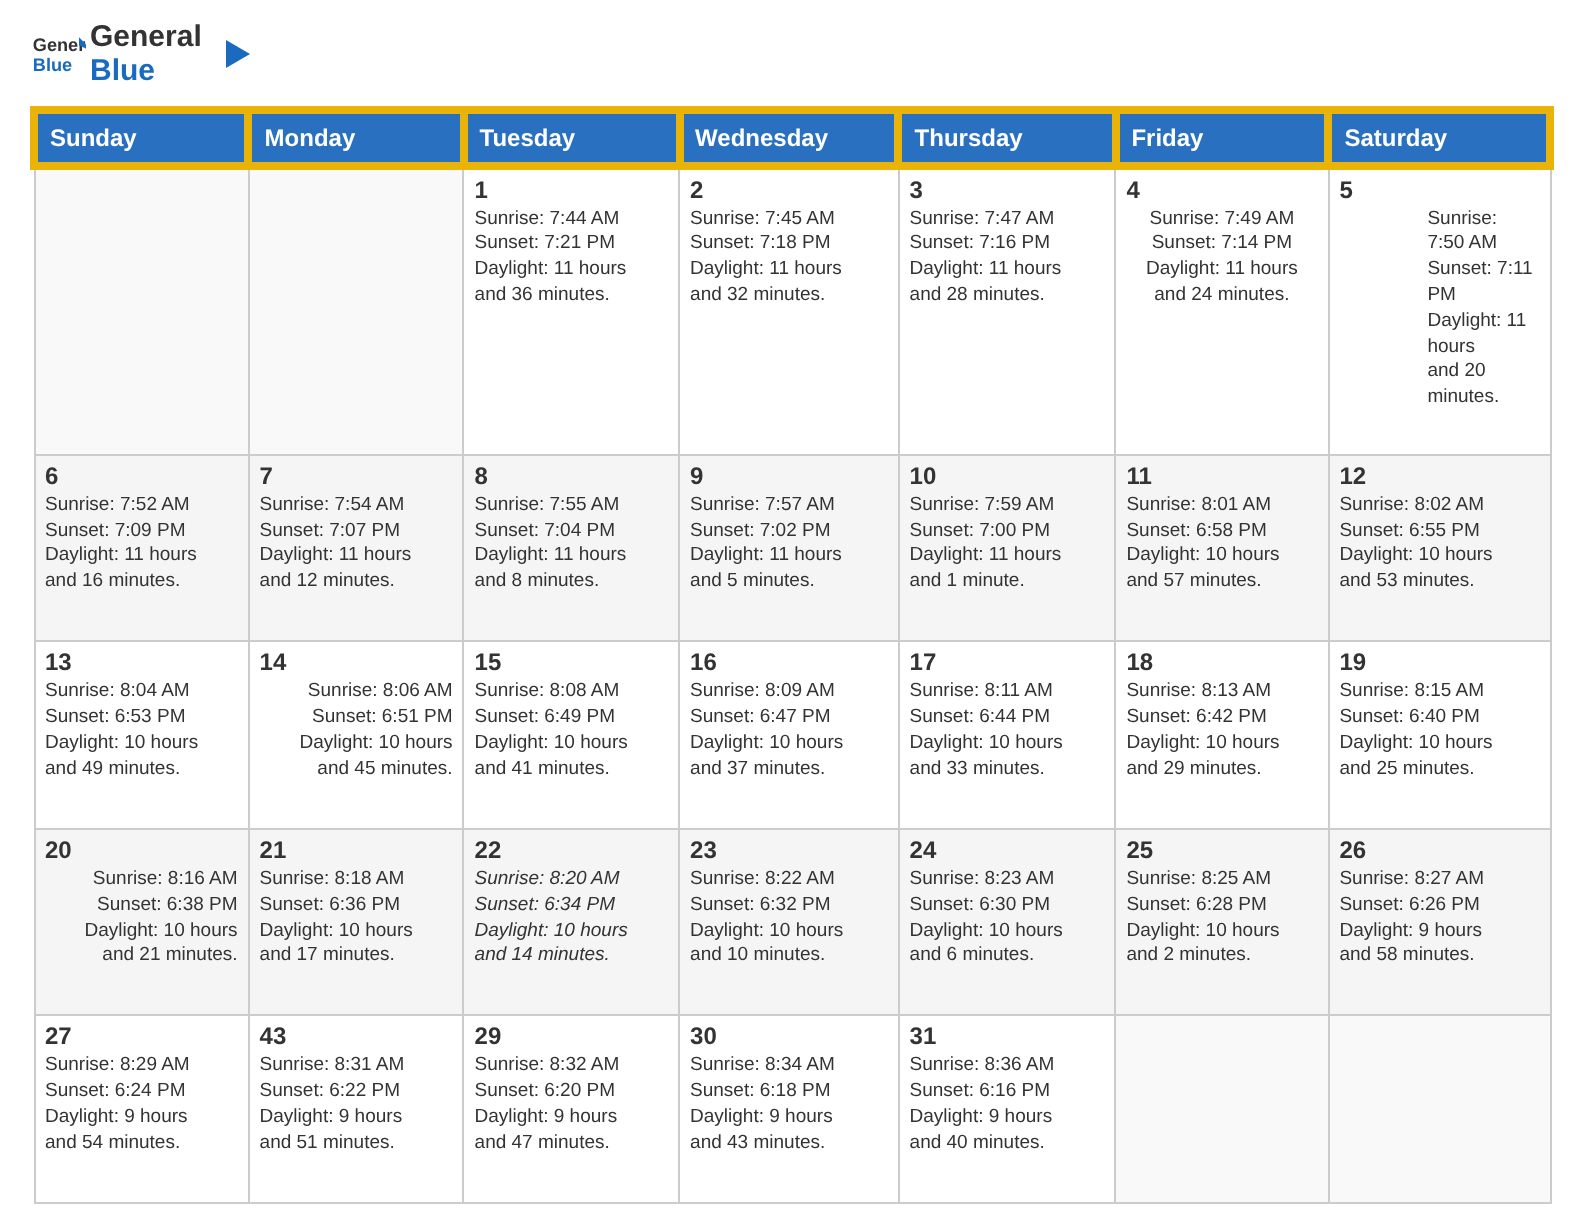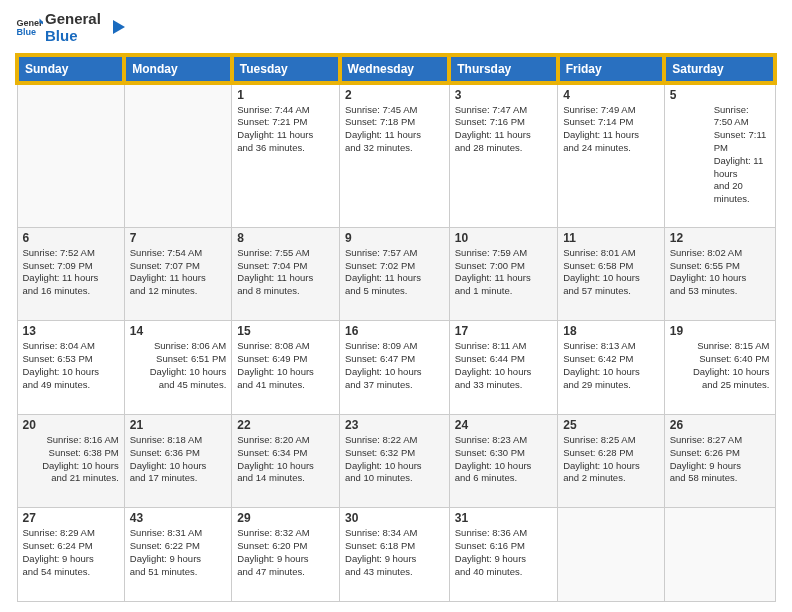"Sunrise: 7:49 AM" div.day-info { text-align: none -> center }
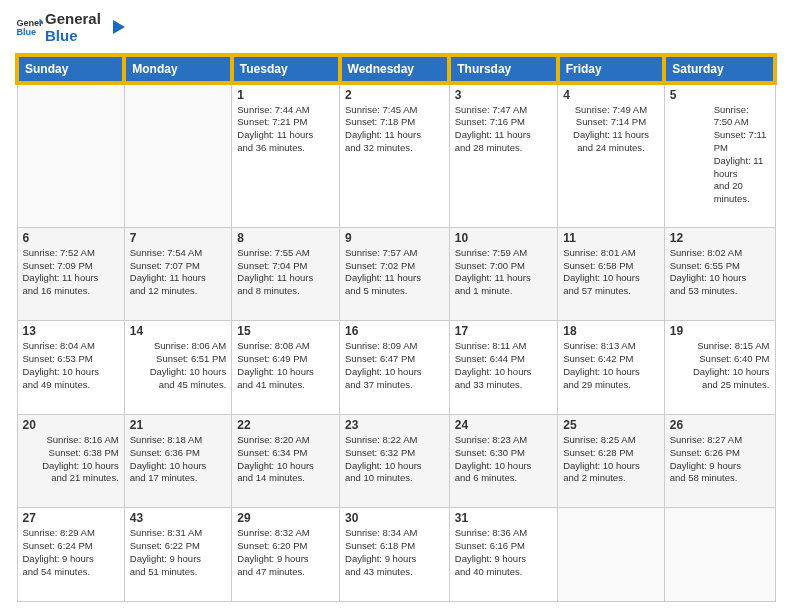"Sunrise: 8:15 AM" div.day-info { text-align: right -> none }
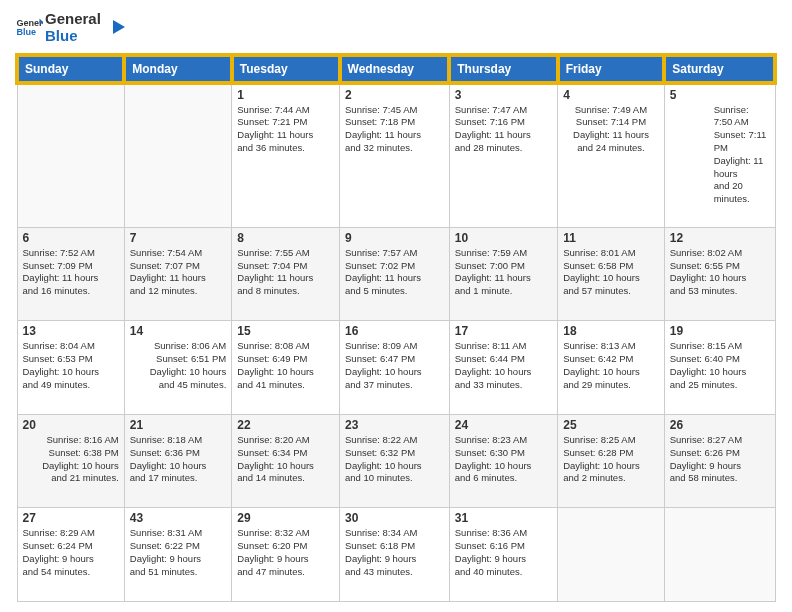"Sunrise: 8:20 AM" div.day-info { font-style: none -> italic }
